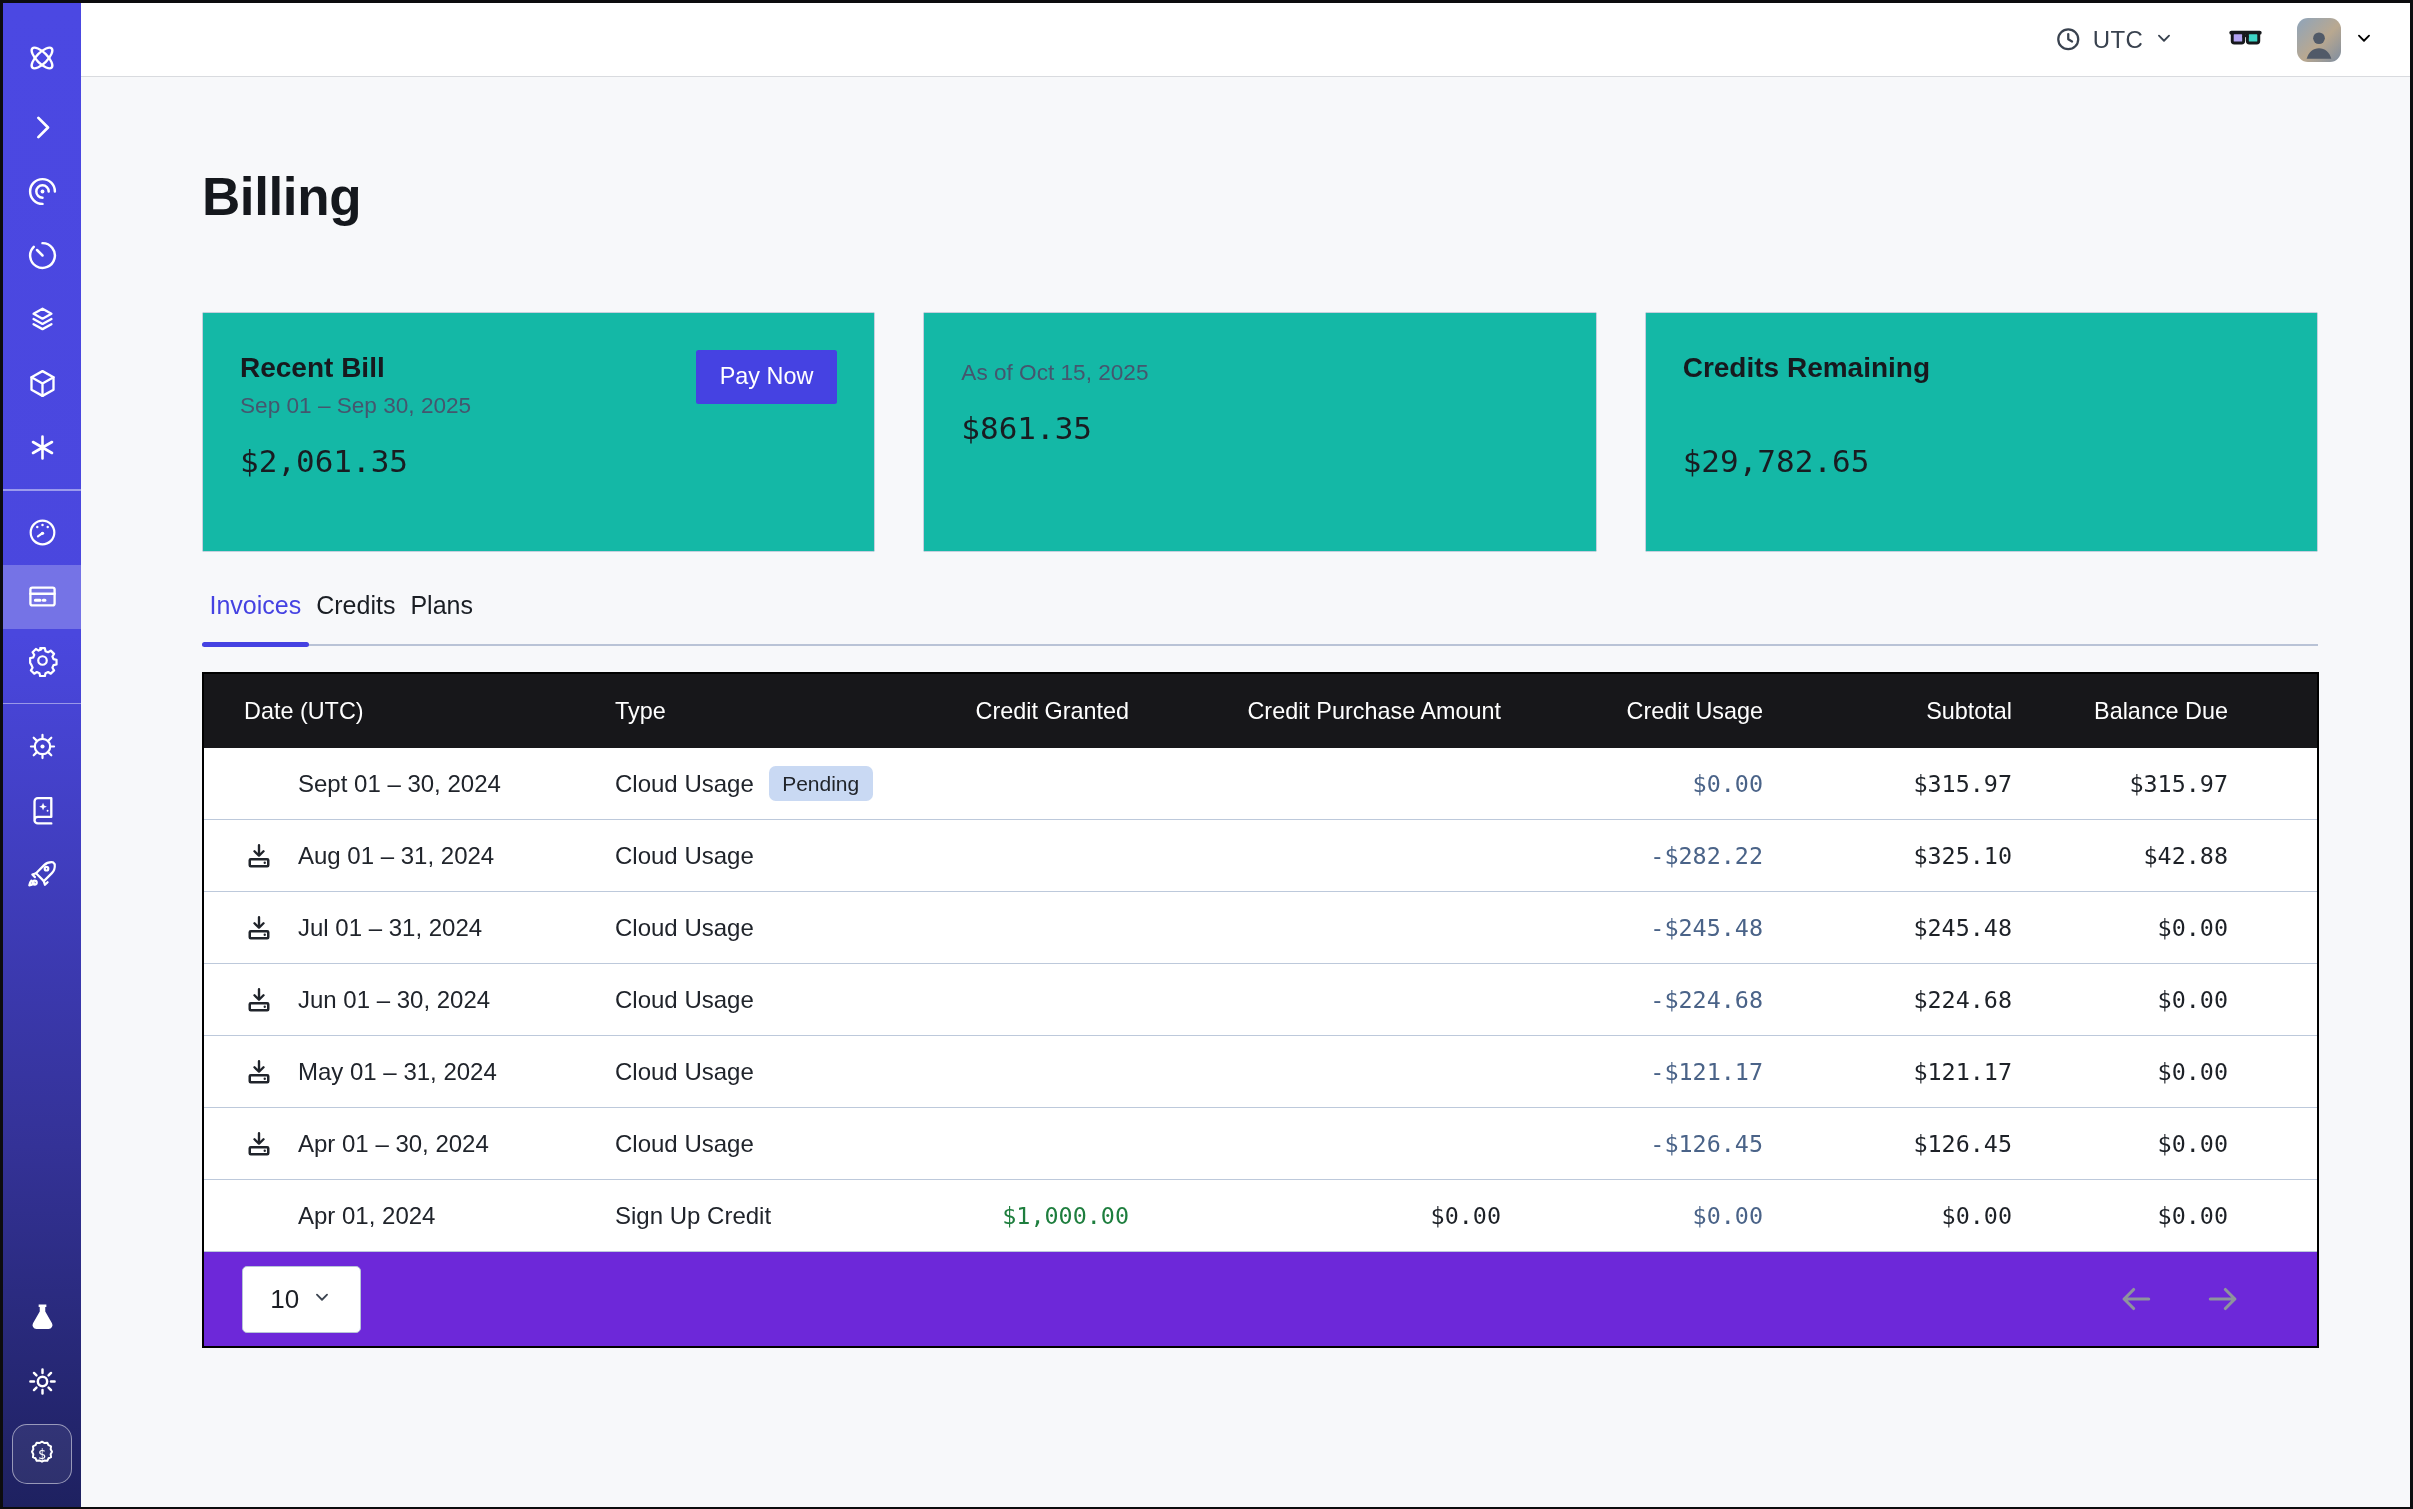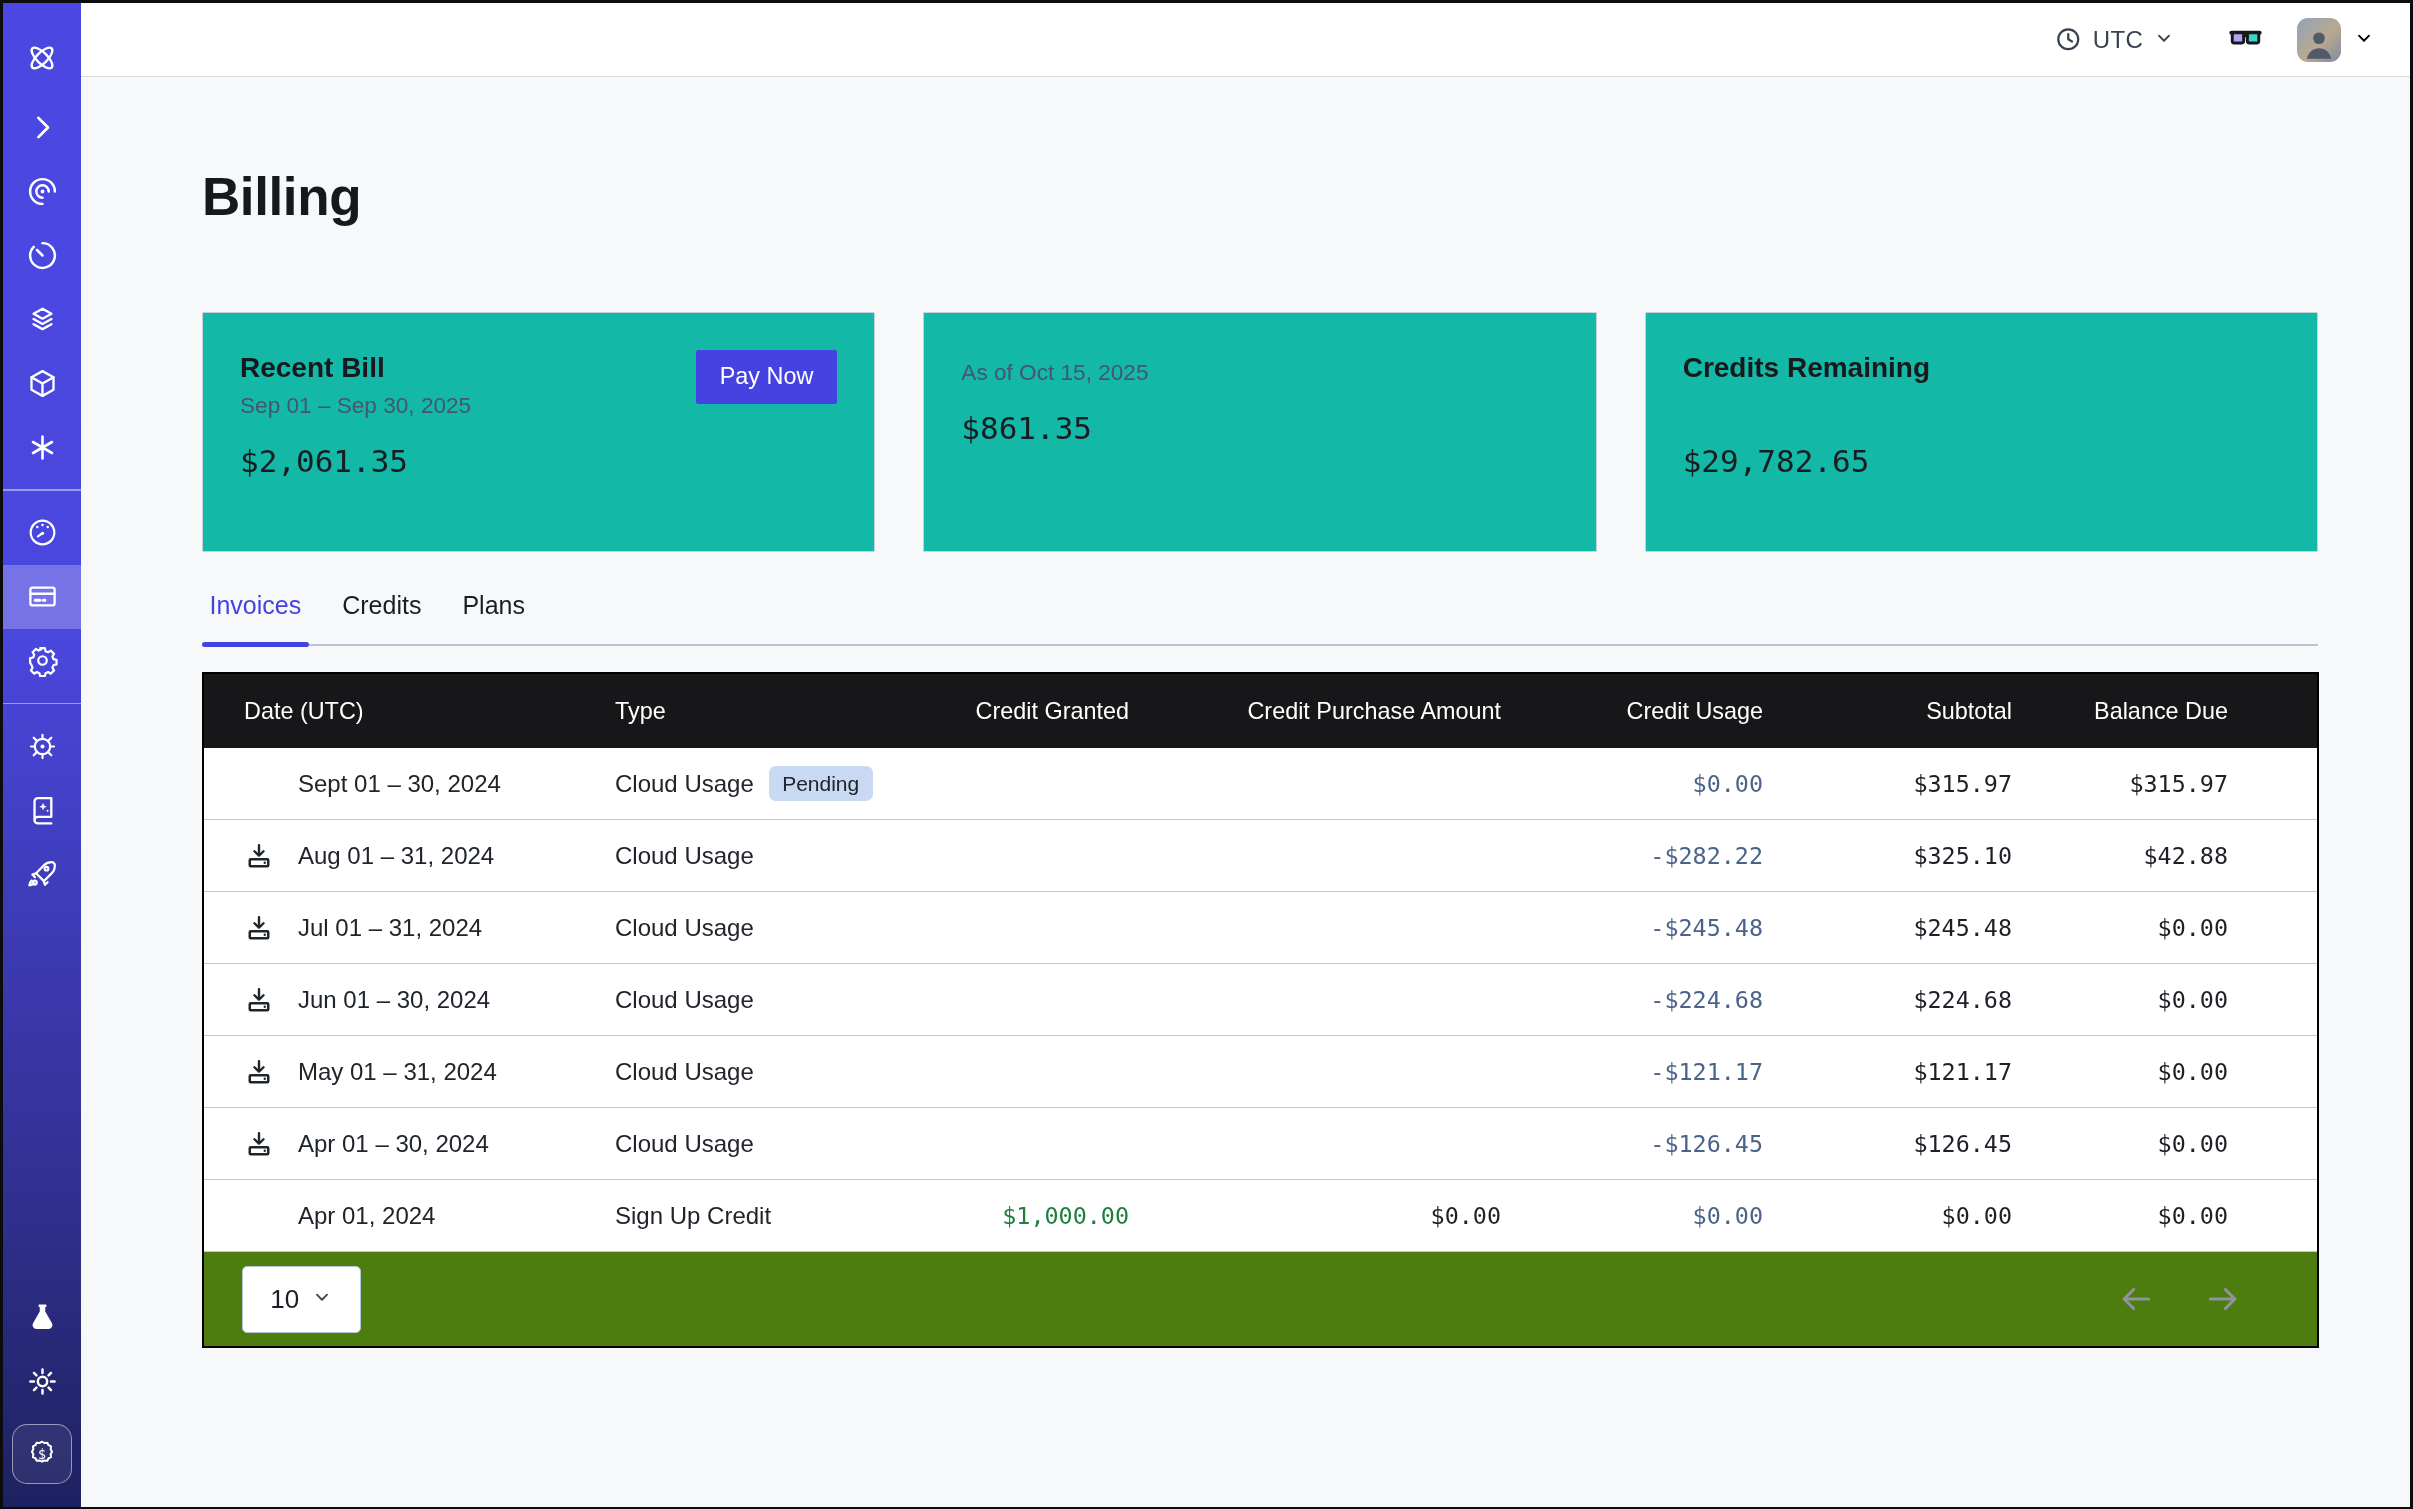"Invoices" .tabs { gap: 26px -> none }
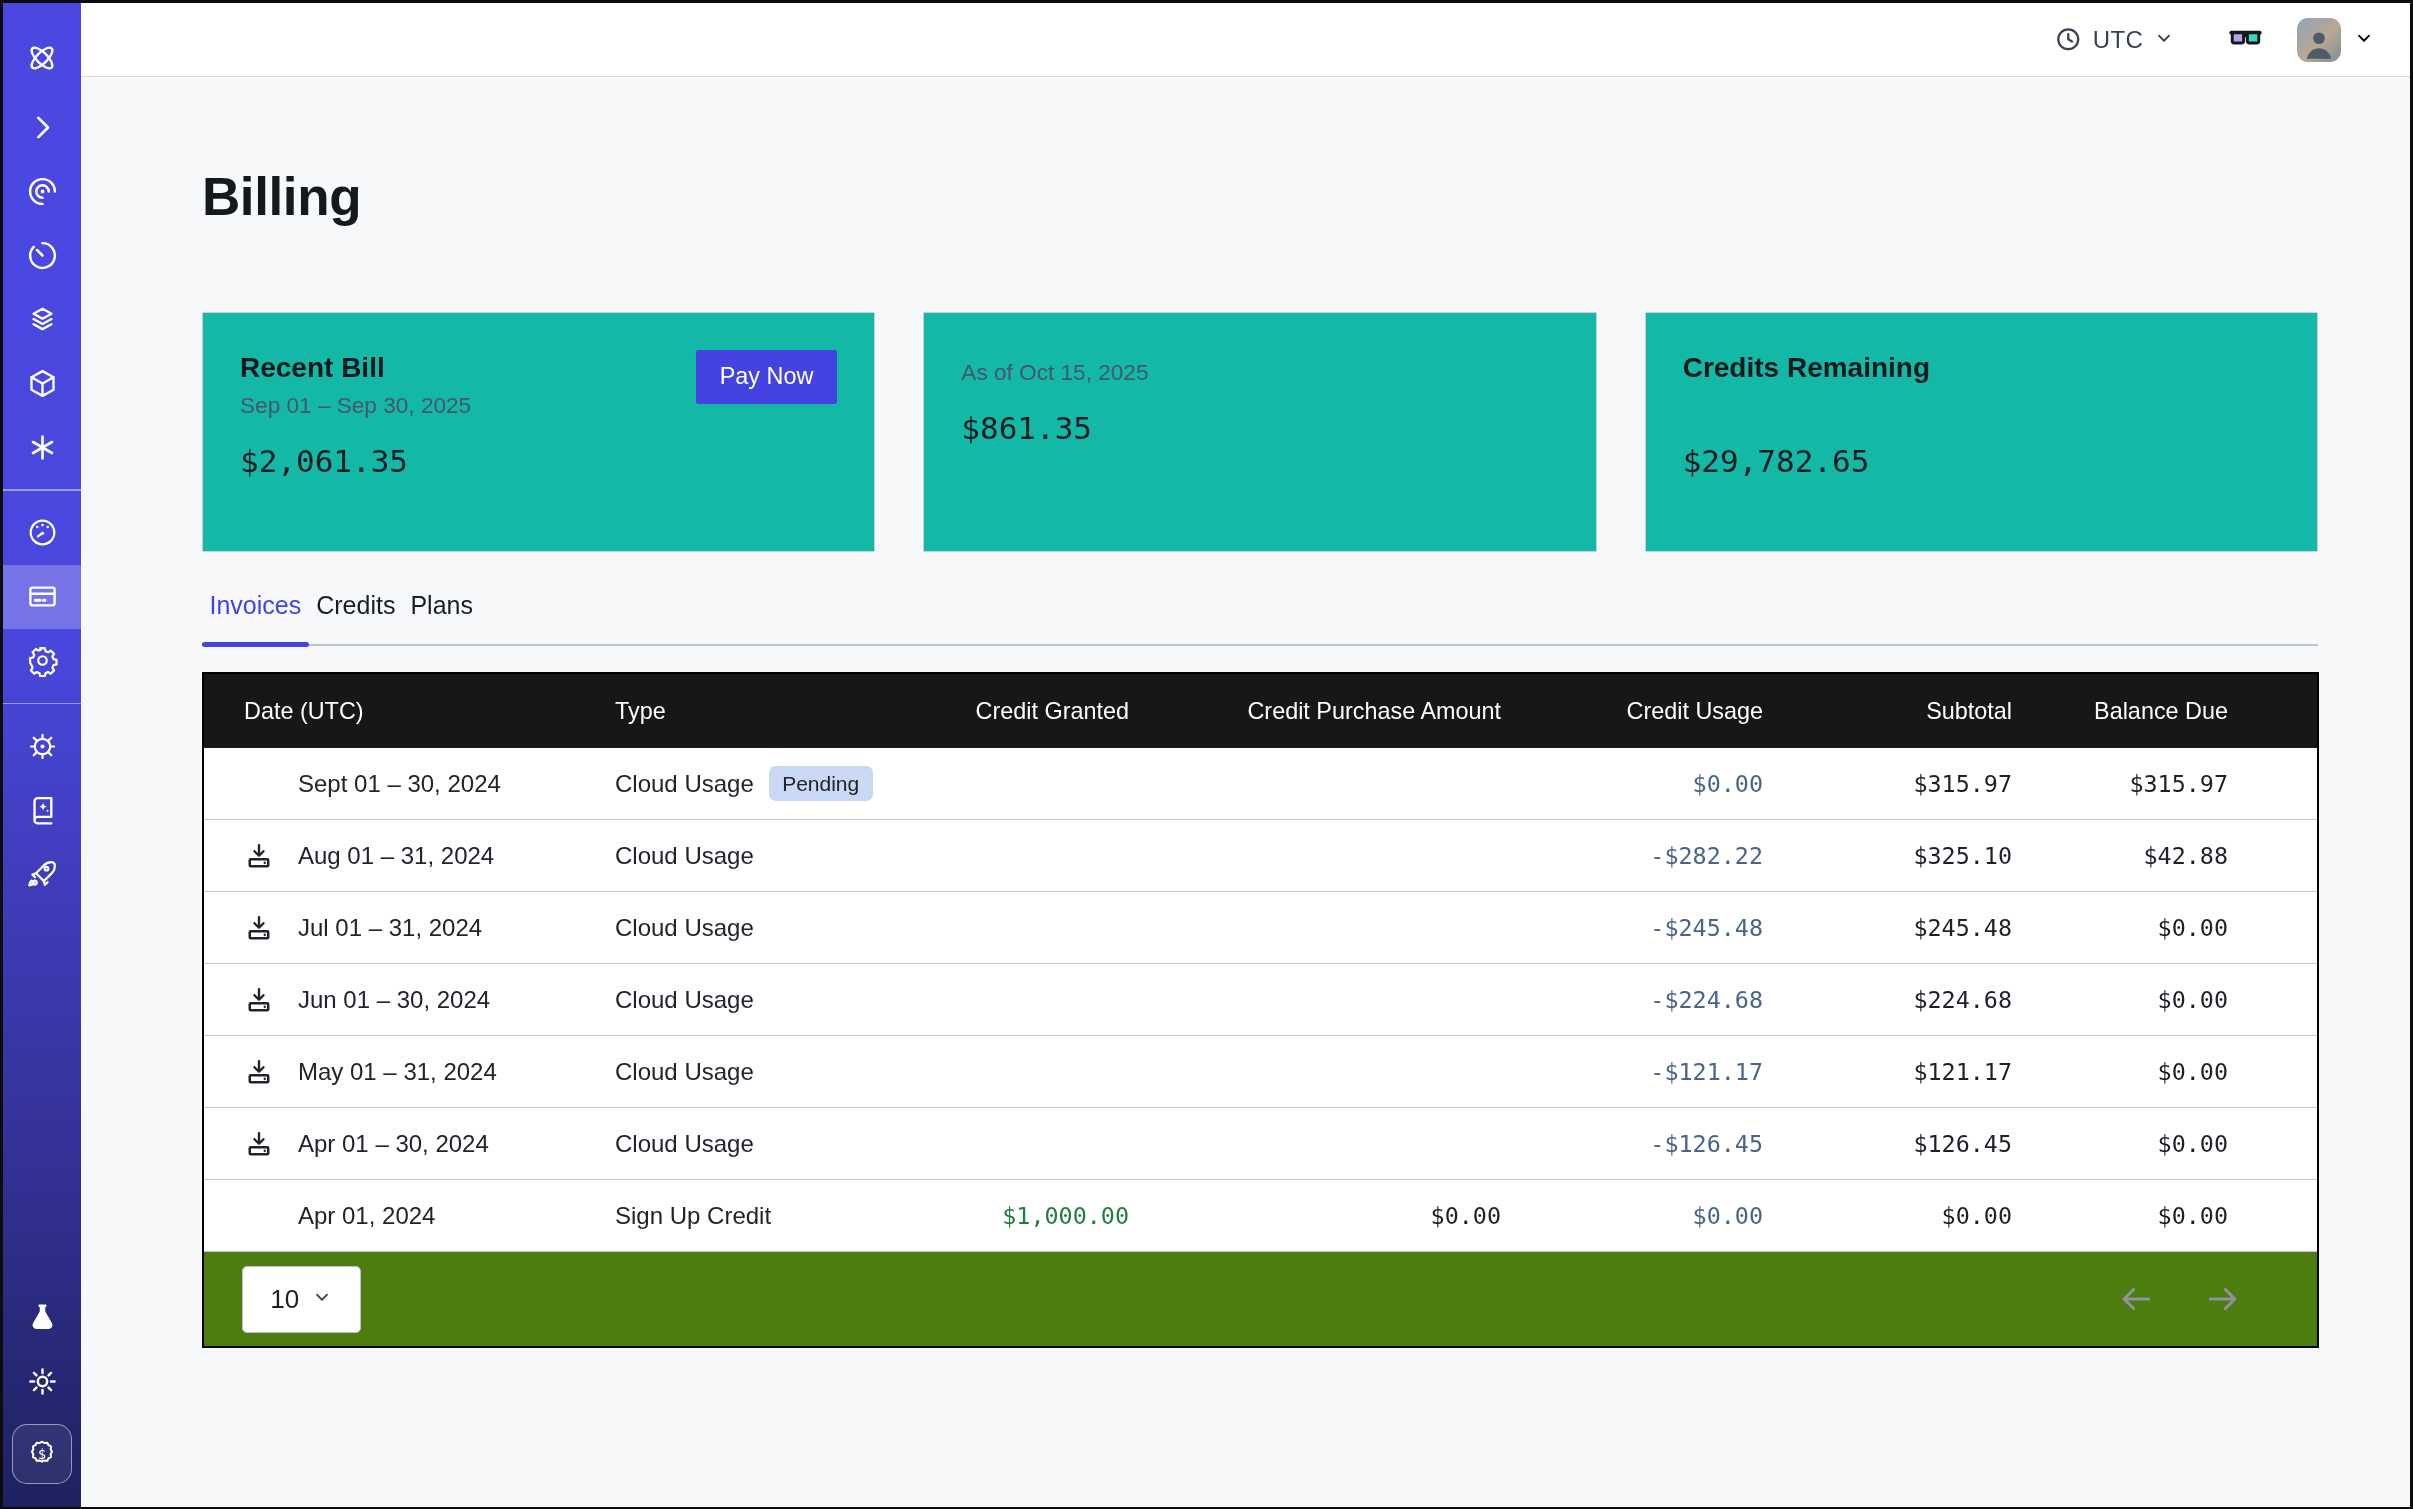"10" .tfoot { background: #4d7c0f -> #6d28d9 }
